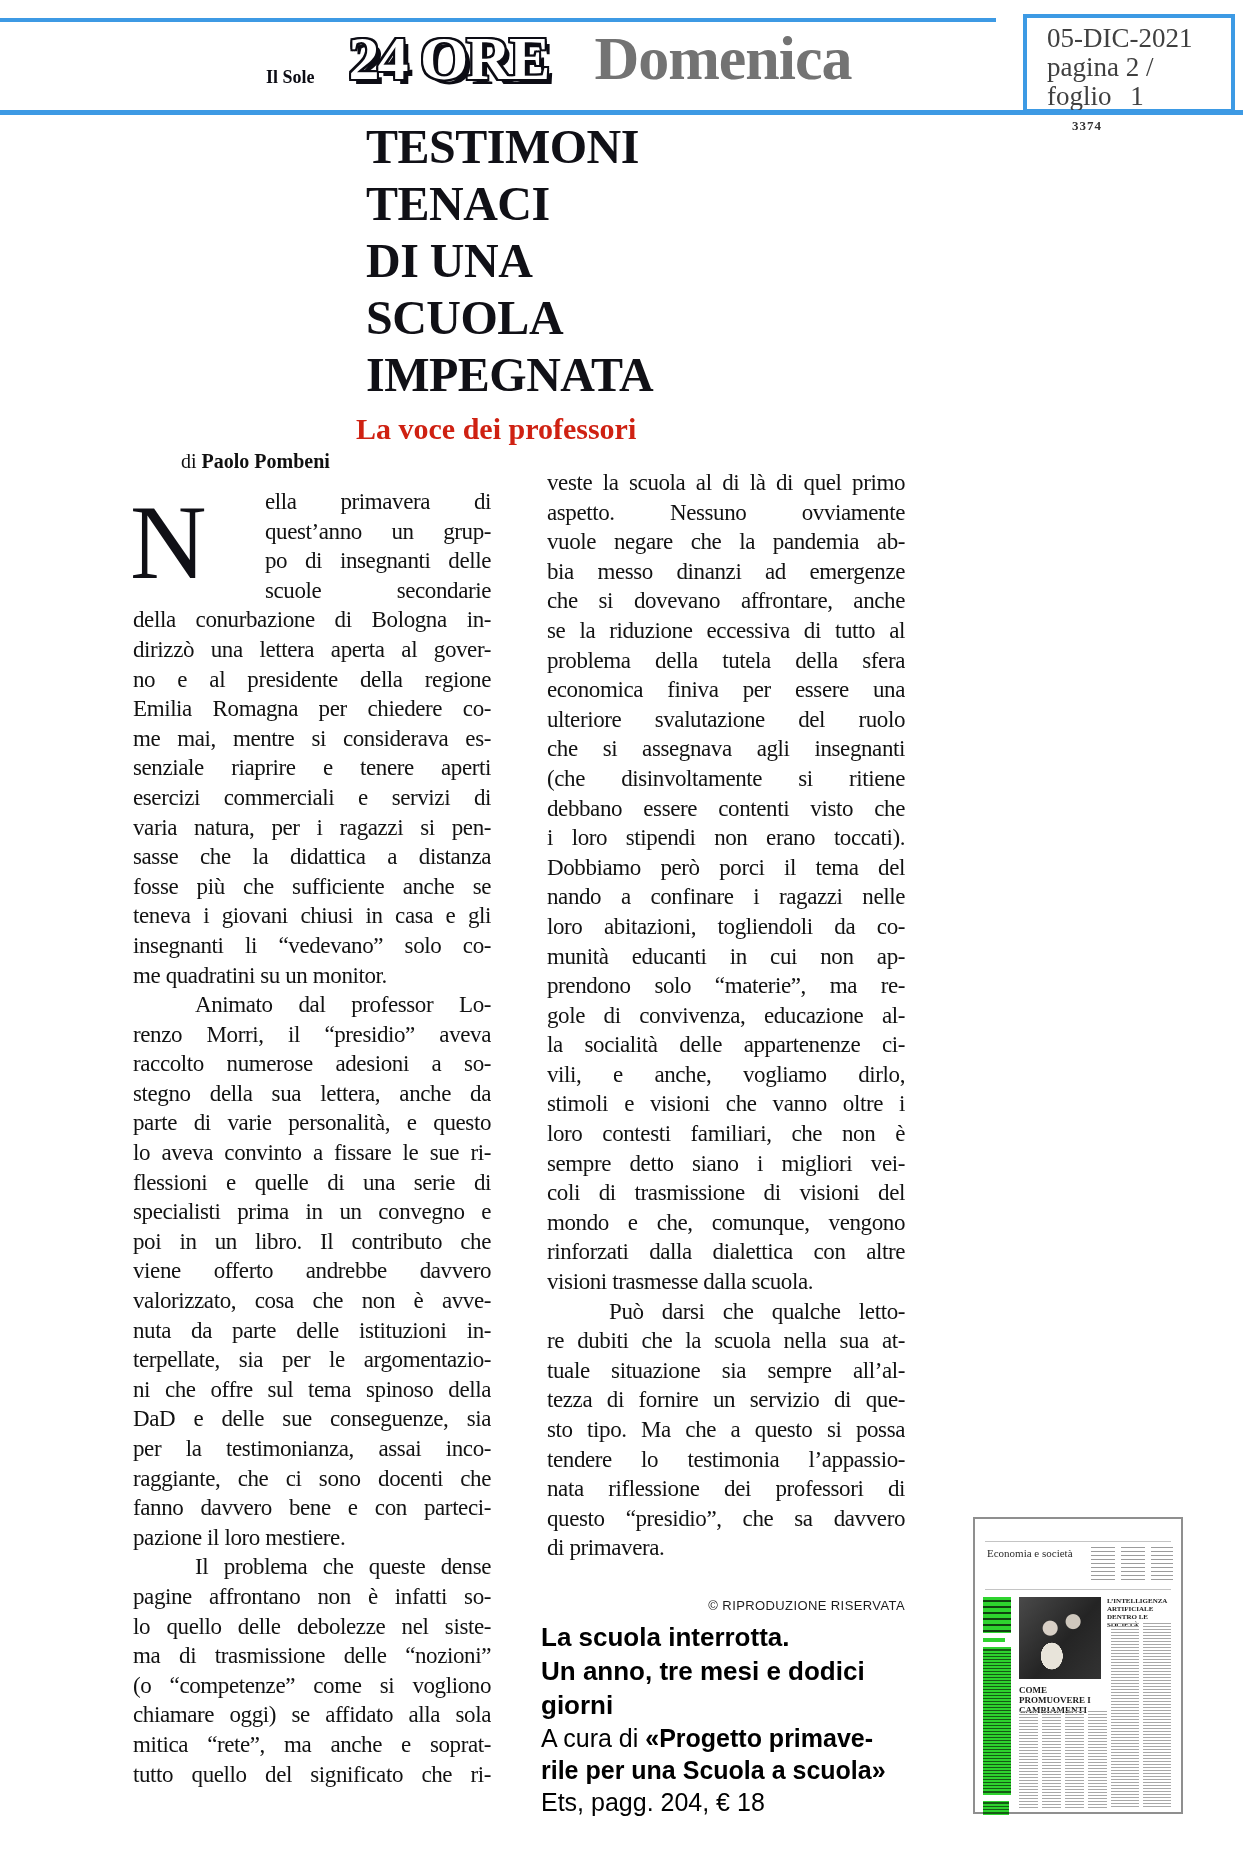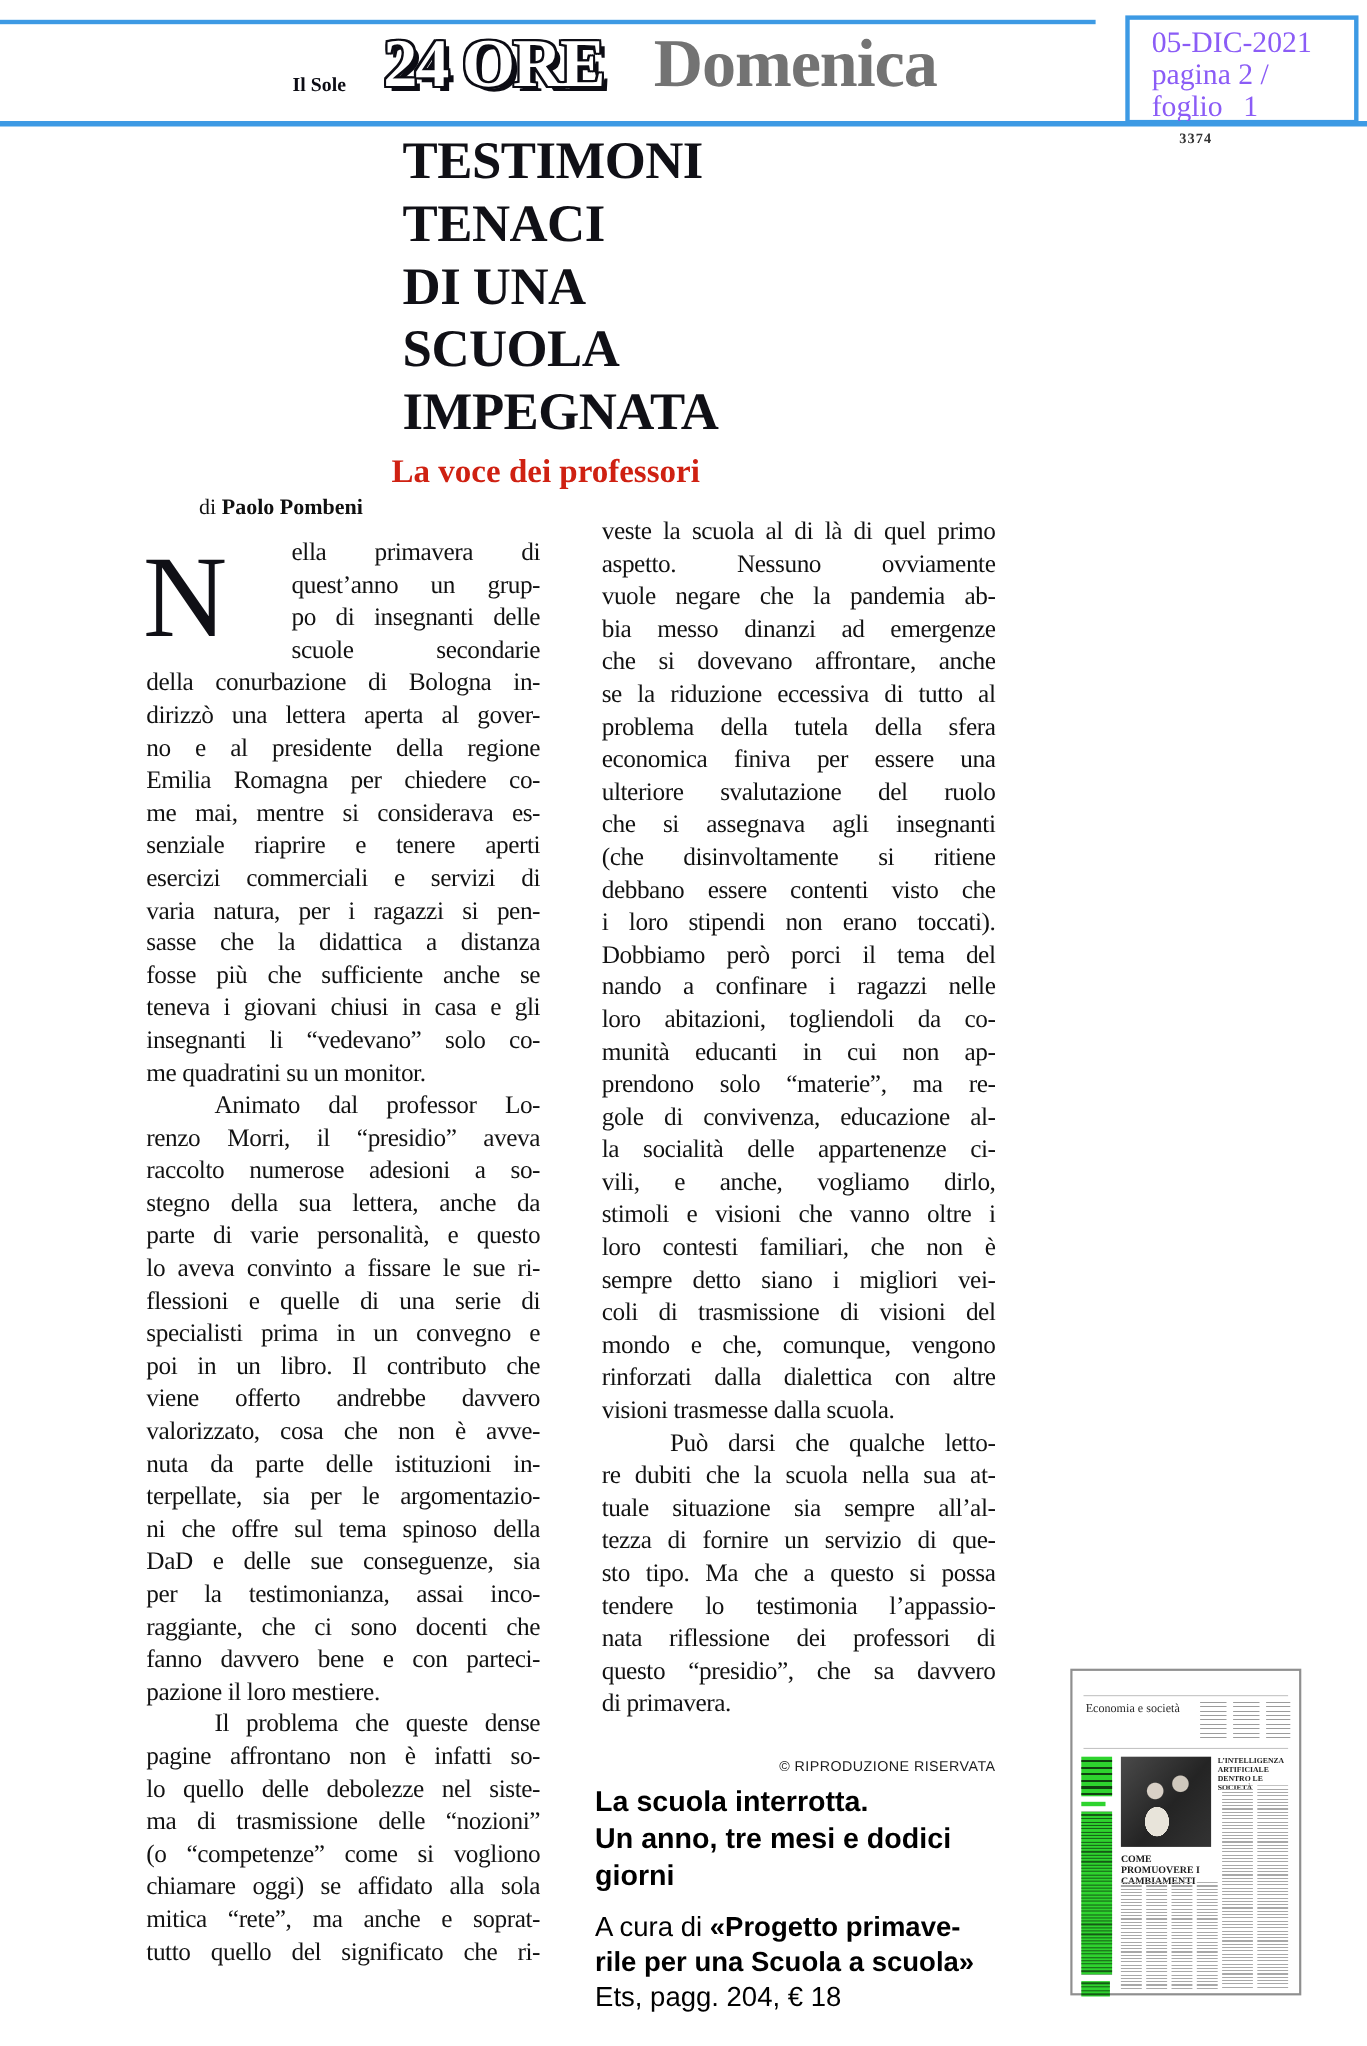"05-DIC-2021" .date-box { color: #8b5cf6 -> #404040 }
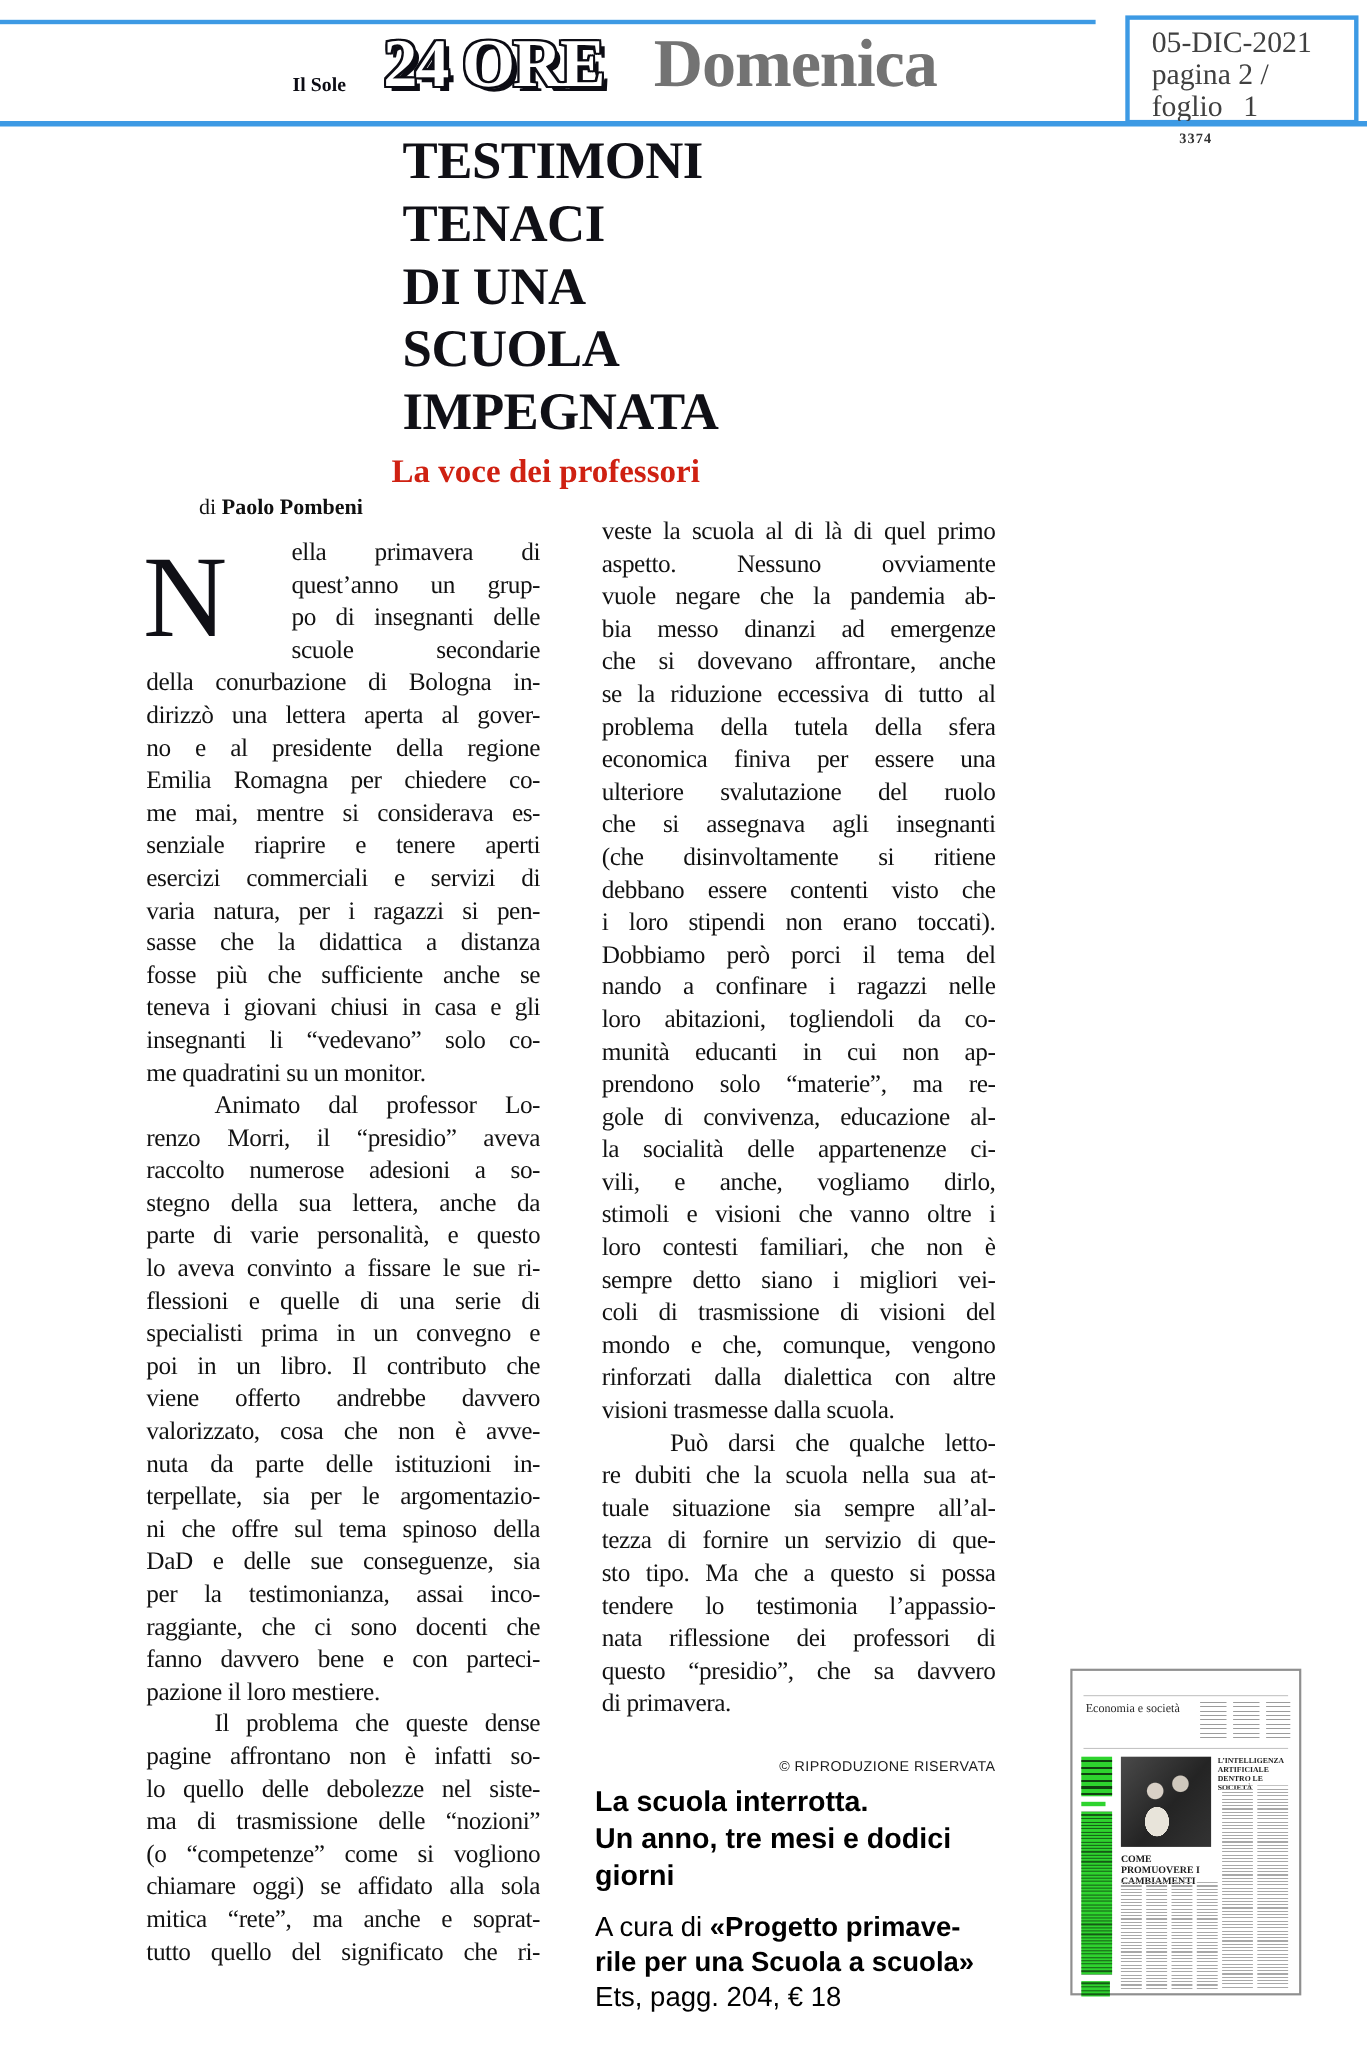"A cura di «Progetto primave-" .book-curator { margin-top: 14px -> none }
